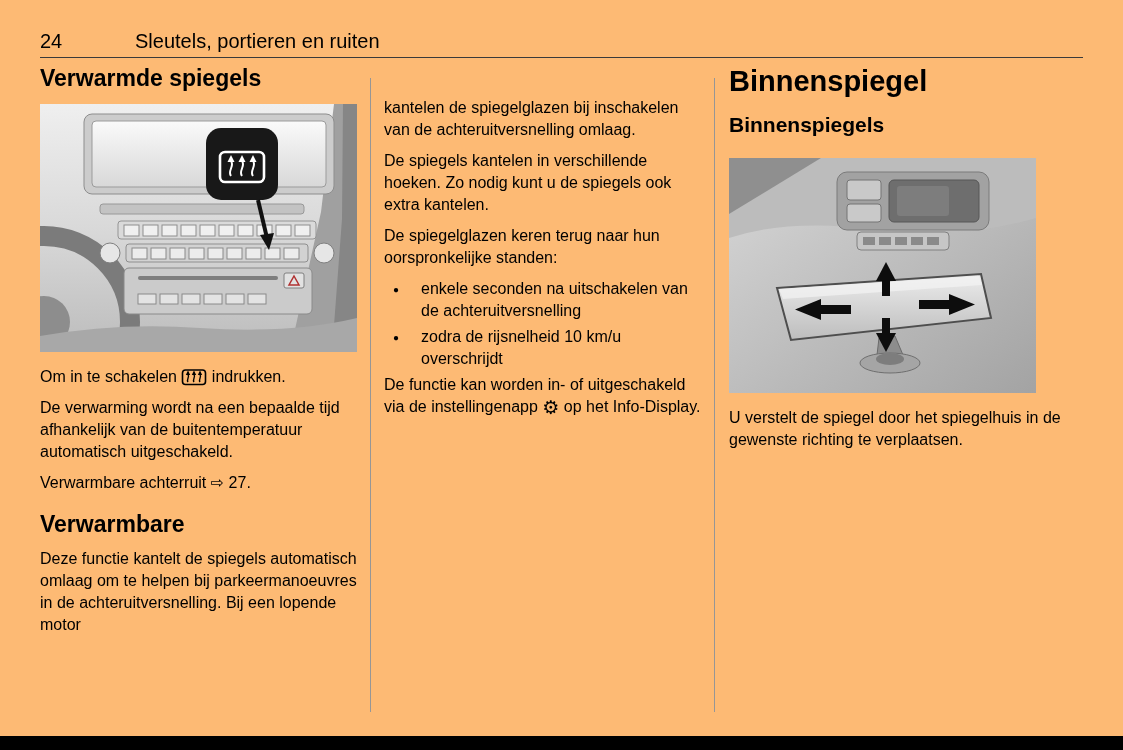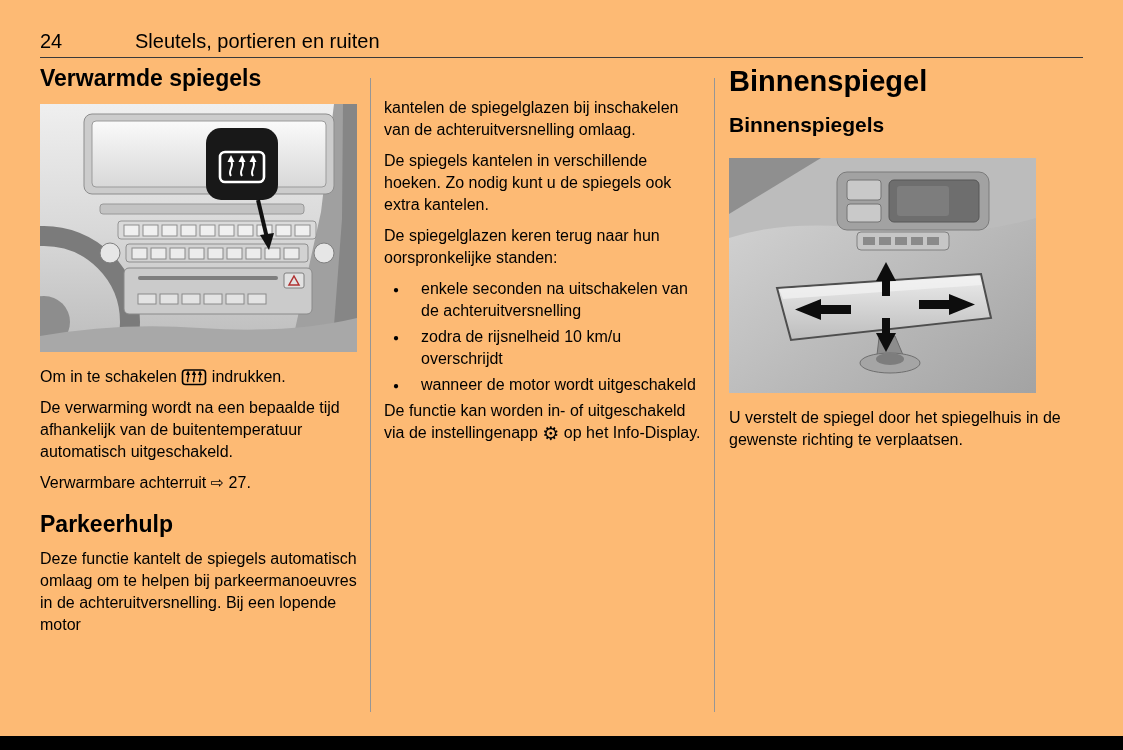"wanneer de motor wordt uitgeschakeld" li { html: <li> <span>wanneer de motor wordt uitgeschakeld</span> </li> -> none }
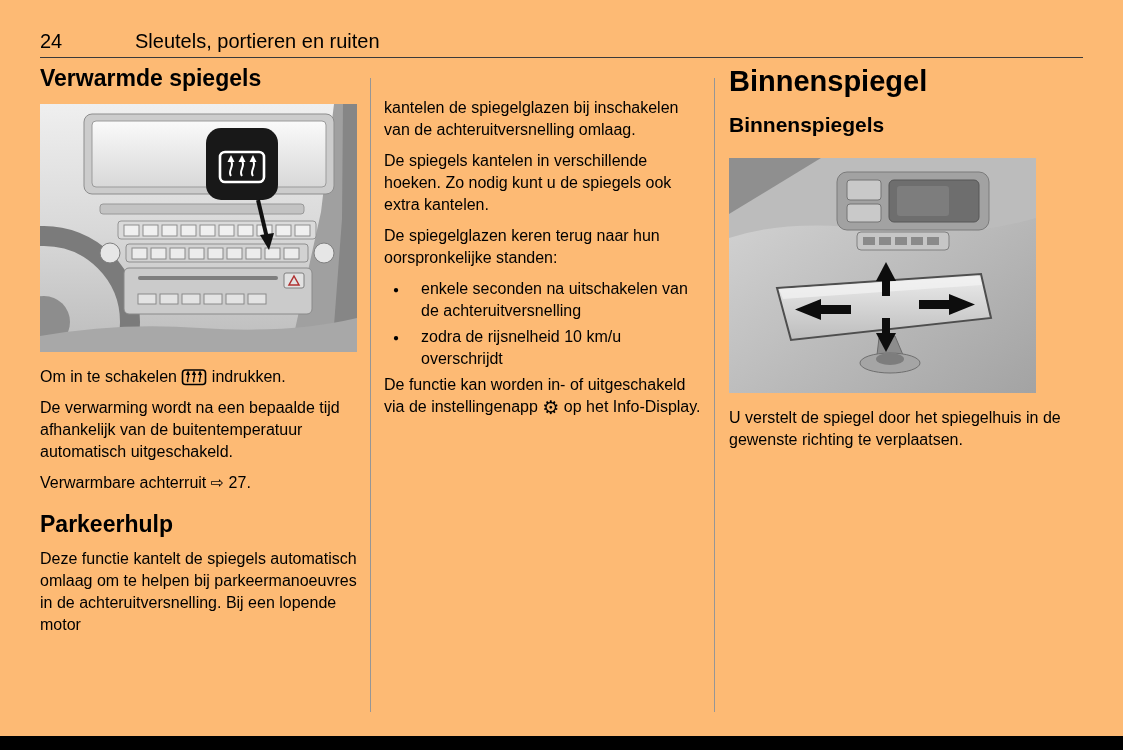"Parkeerhulp" h2.section { text: Parkeerhulp -> Verwarmbare }
